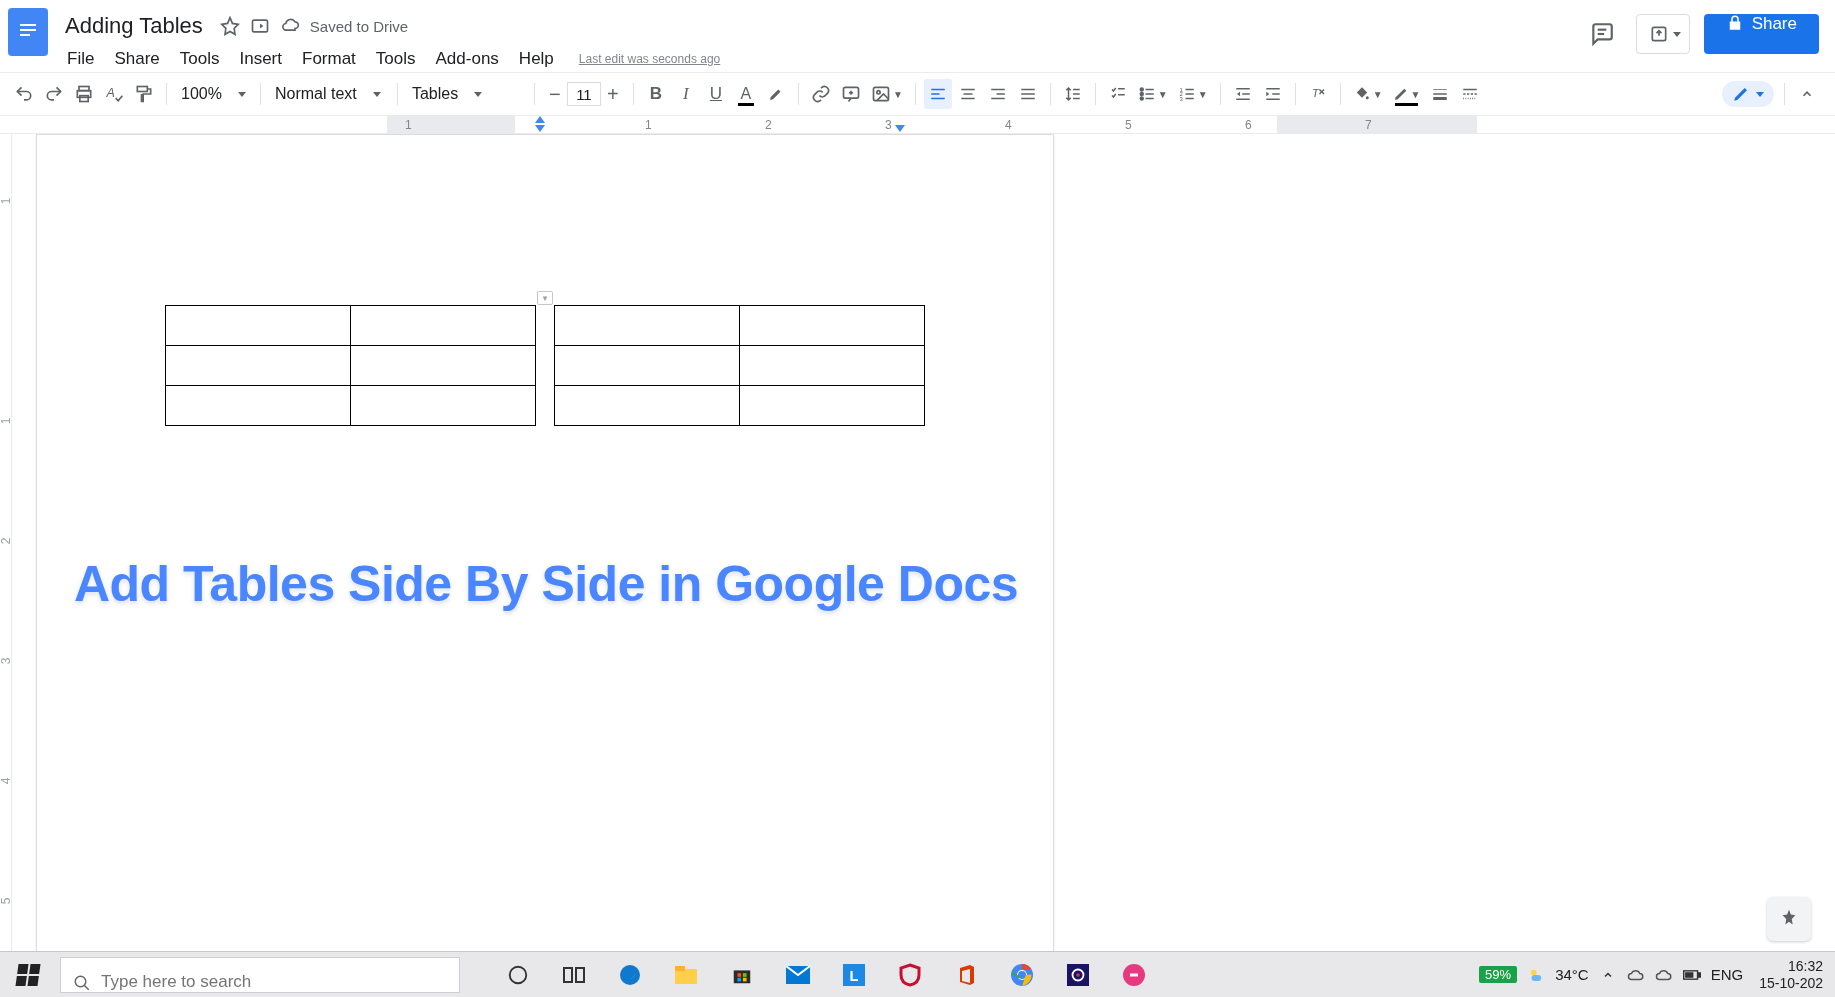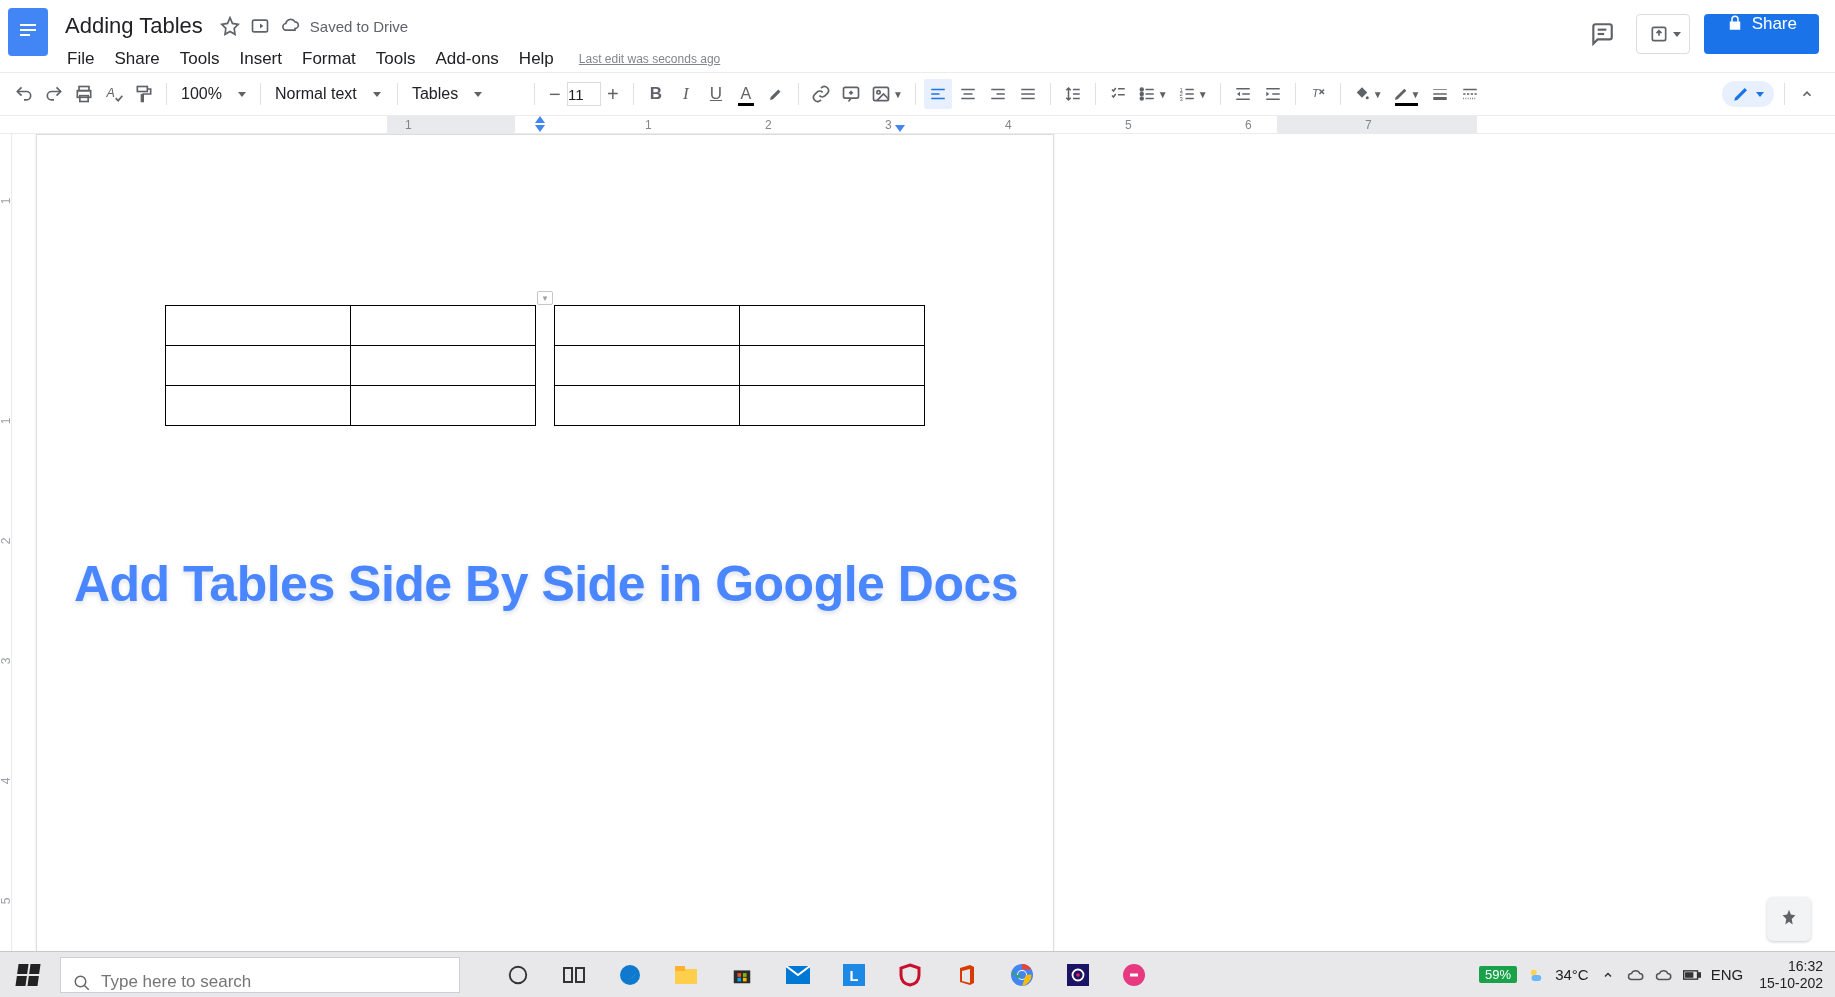"11" .fs-input { text-align: left -> center }
